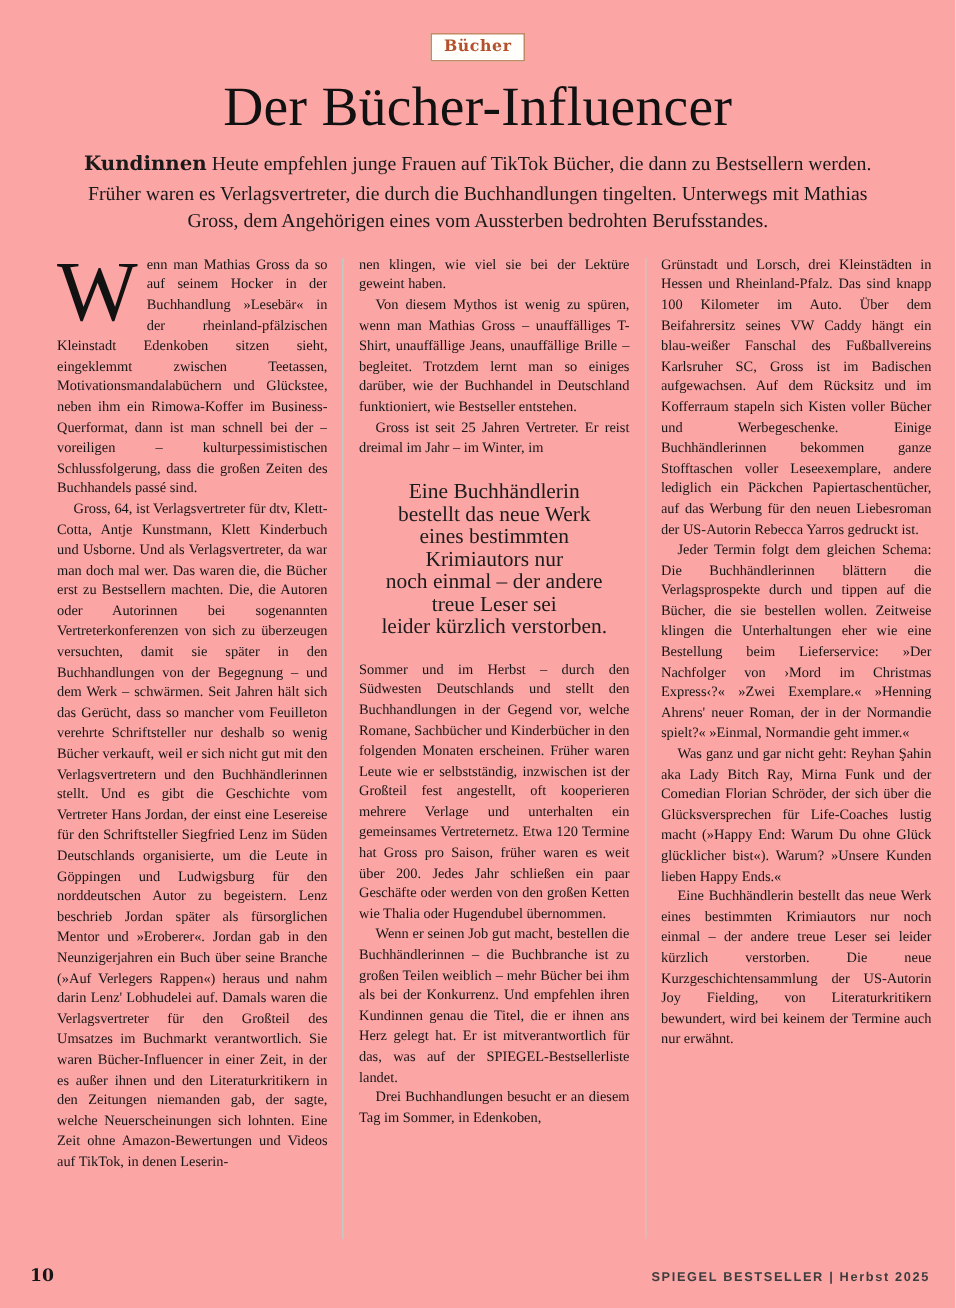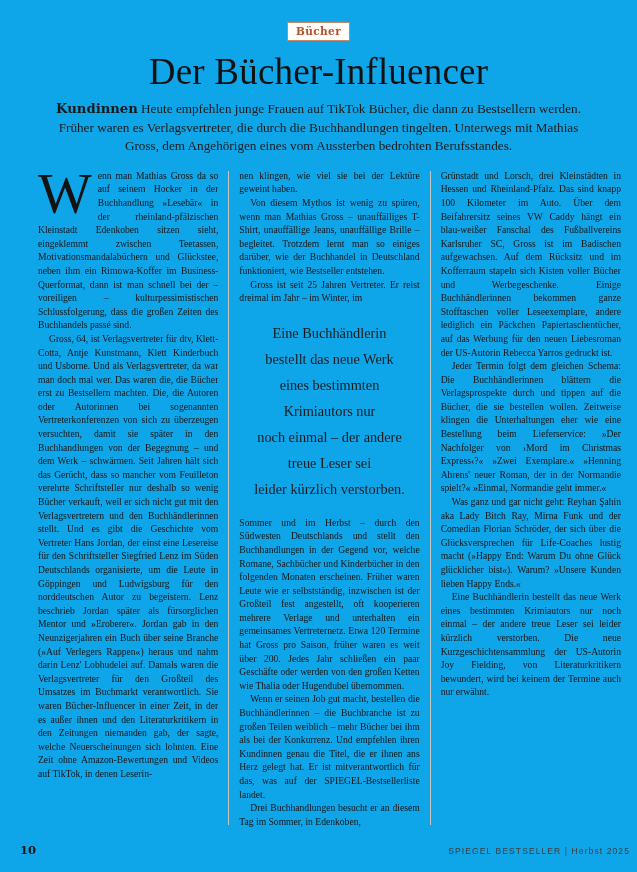"Bücher" .page { background: #0ea5e9 -> #fca5a5 }
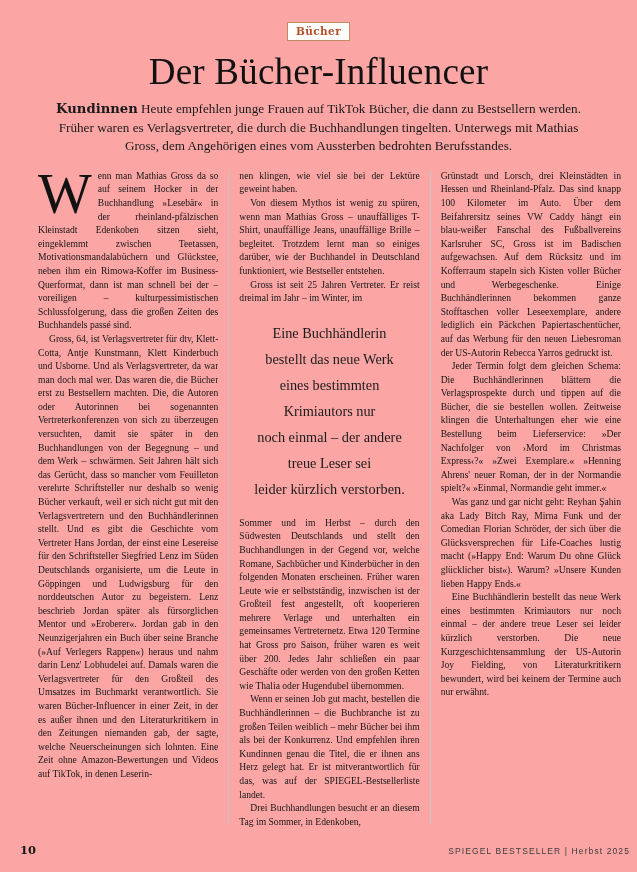"Eine Buchhändlerin" .pullquote { line-height: 26px -> 15px }
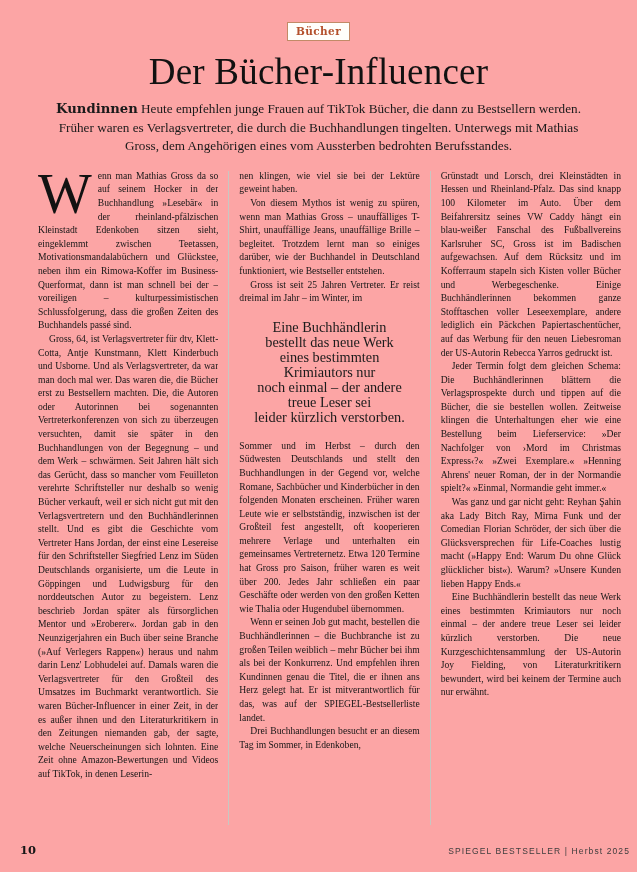"SPIEGEL BESTSELLER | Herbst 2025" .credit { font-weight: normal -> bold; right: 7px -> 17px }
